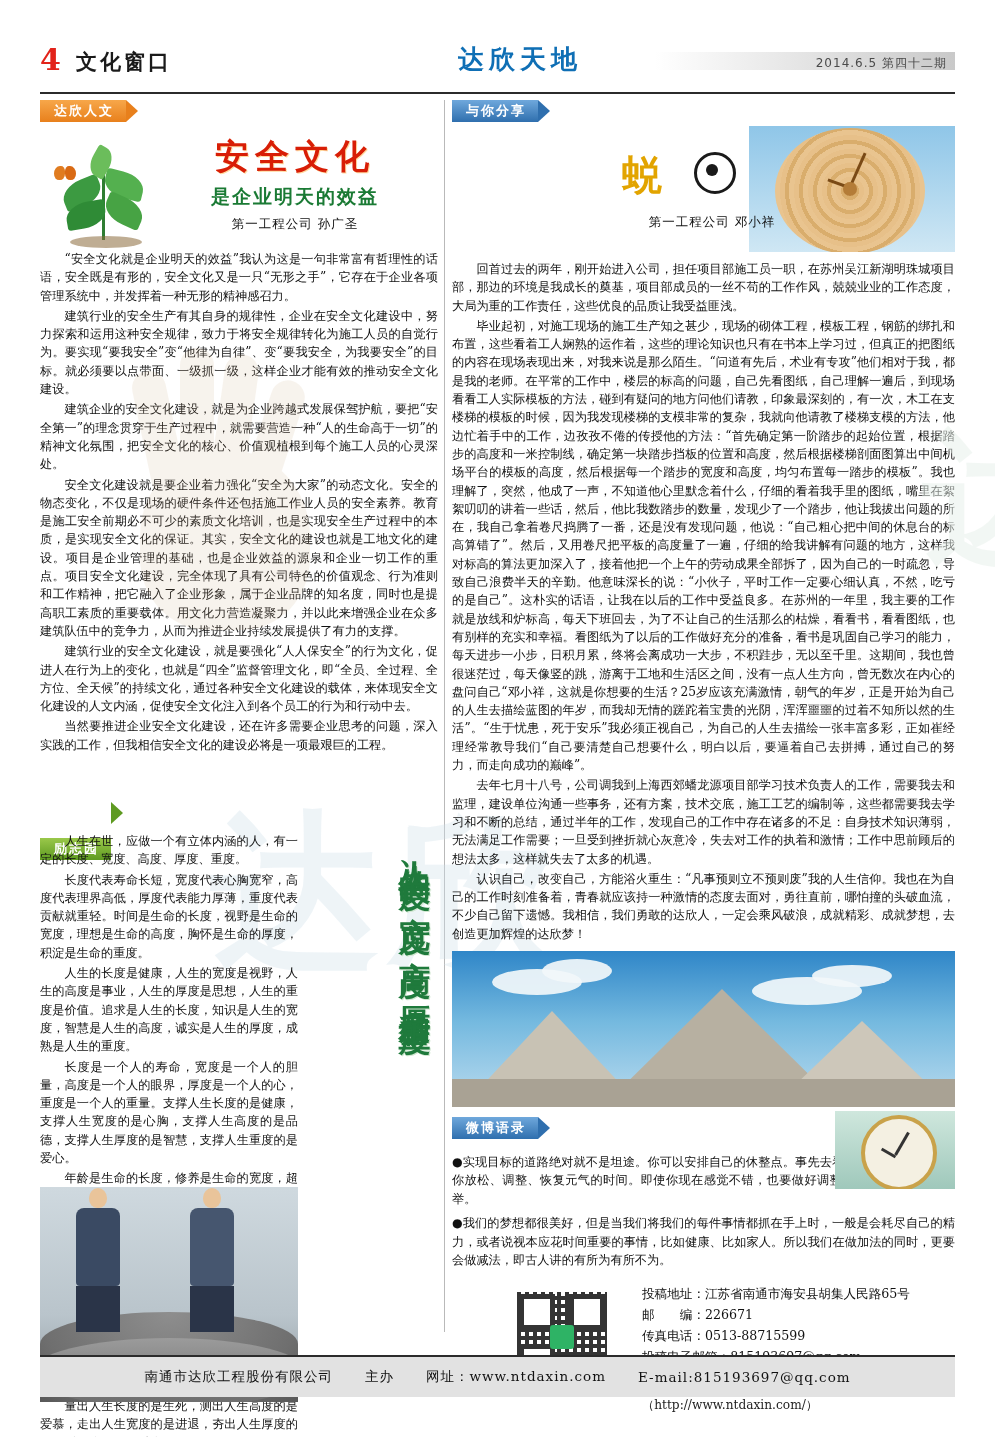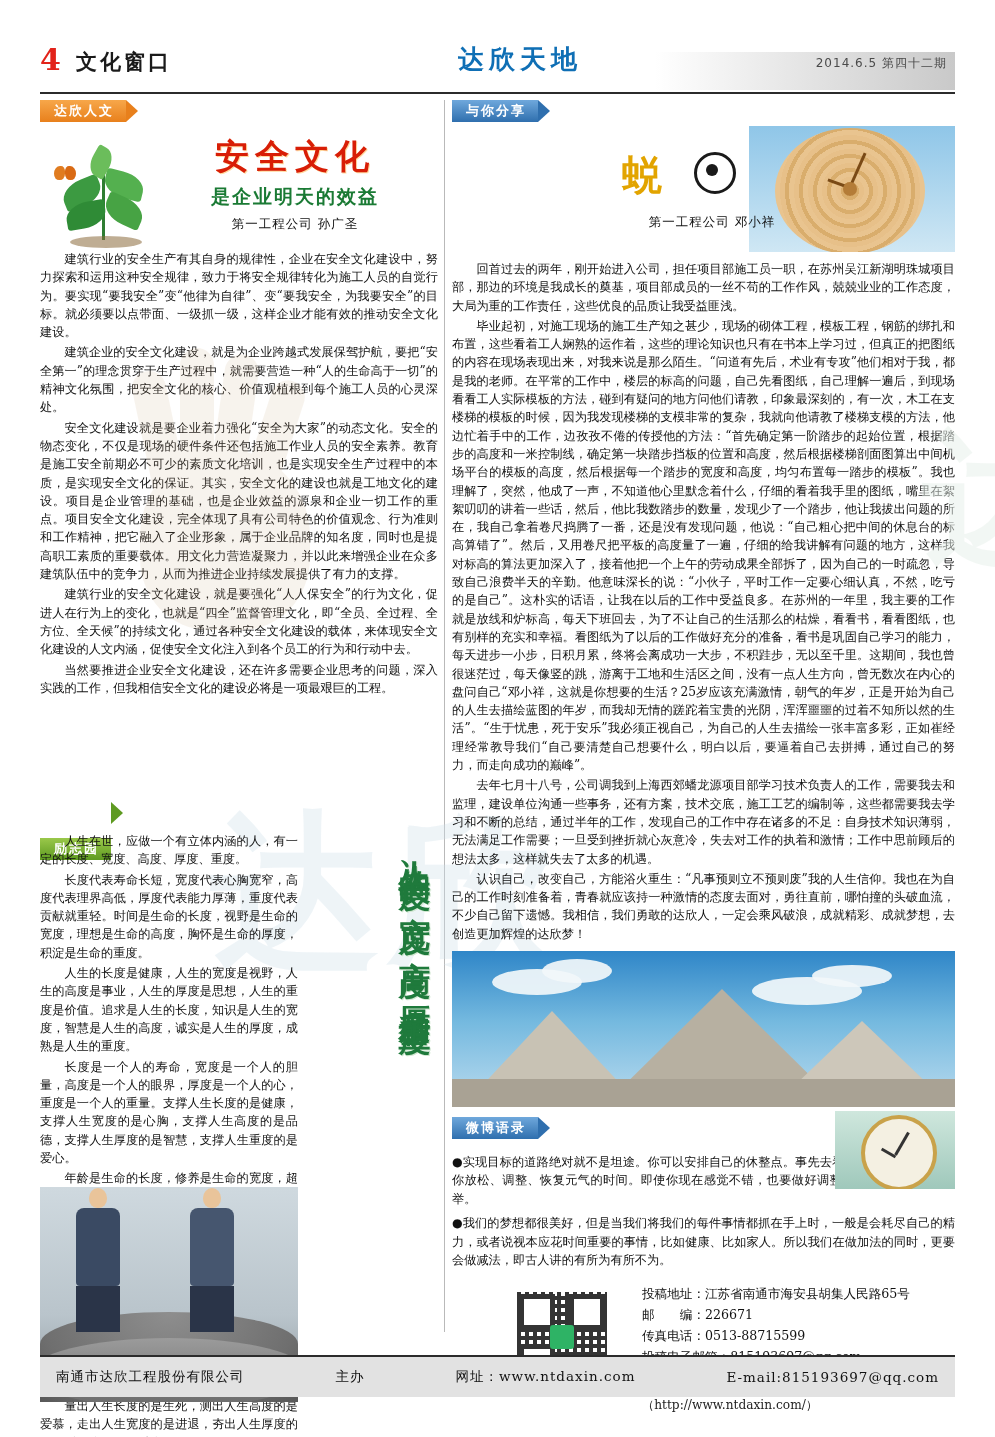"2014.6.5 第四十二期" .issue { height: 38px -> 18px }
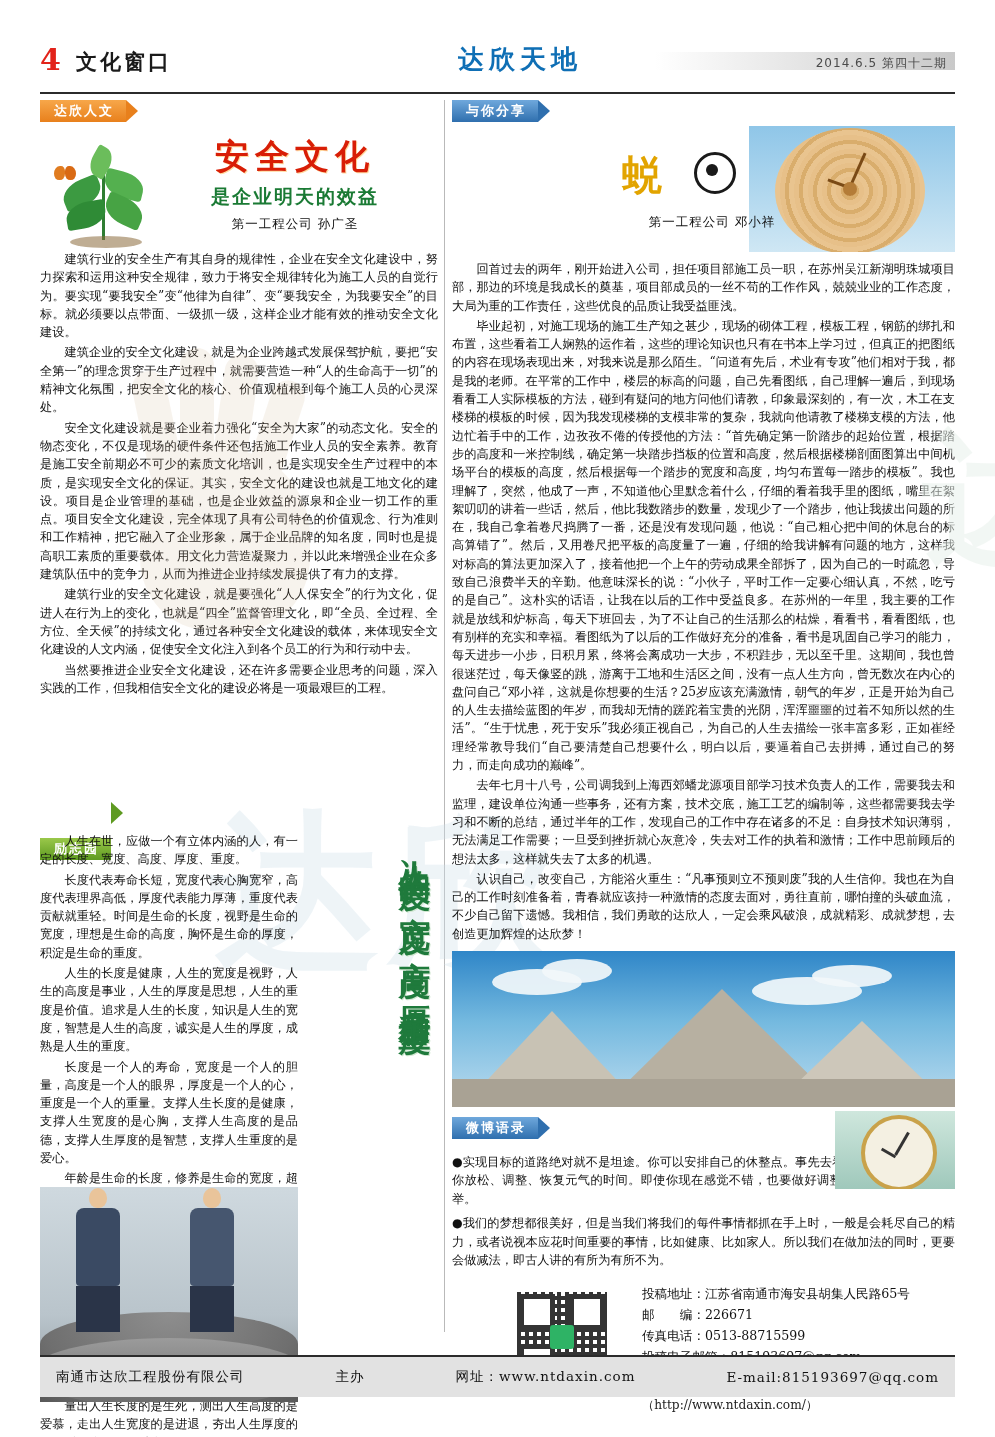"“安全文化就是企业明天的效益”我认为这是一句非常富有哲理性的话语，安全既是有形的" p.body-text { html: none -> <p>“安全文化就是企业明天的效益”我认为这是一句非常富有哲理性的话语，安全既是有形的，安全文化又是一只“无形之手”，它存在于企业各项管理系统中，并发挥着一种无形的精神感召力。</p> }
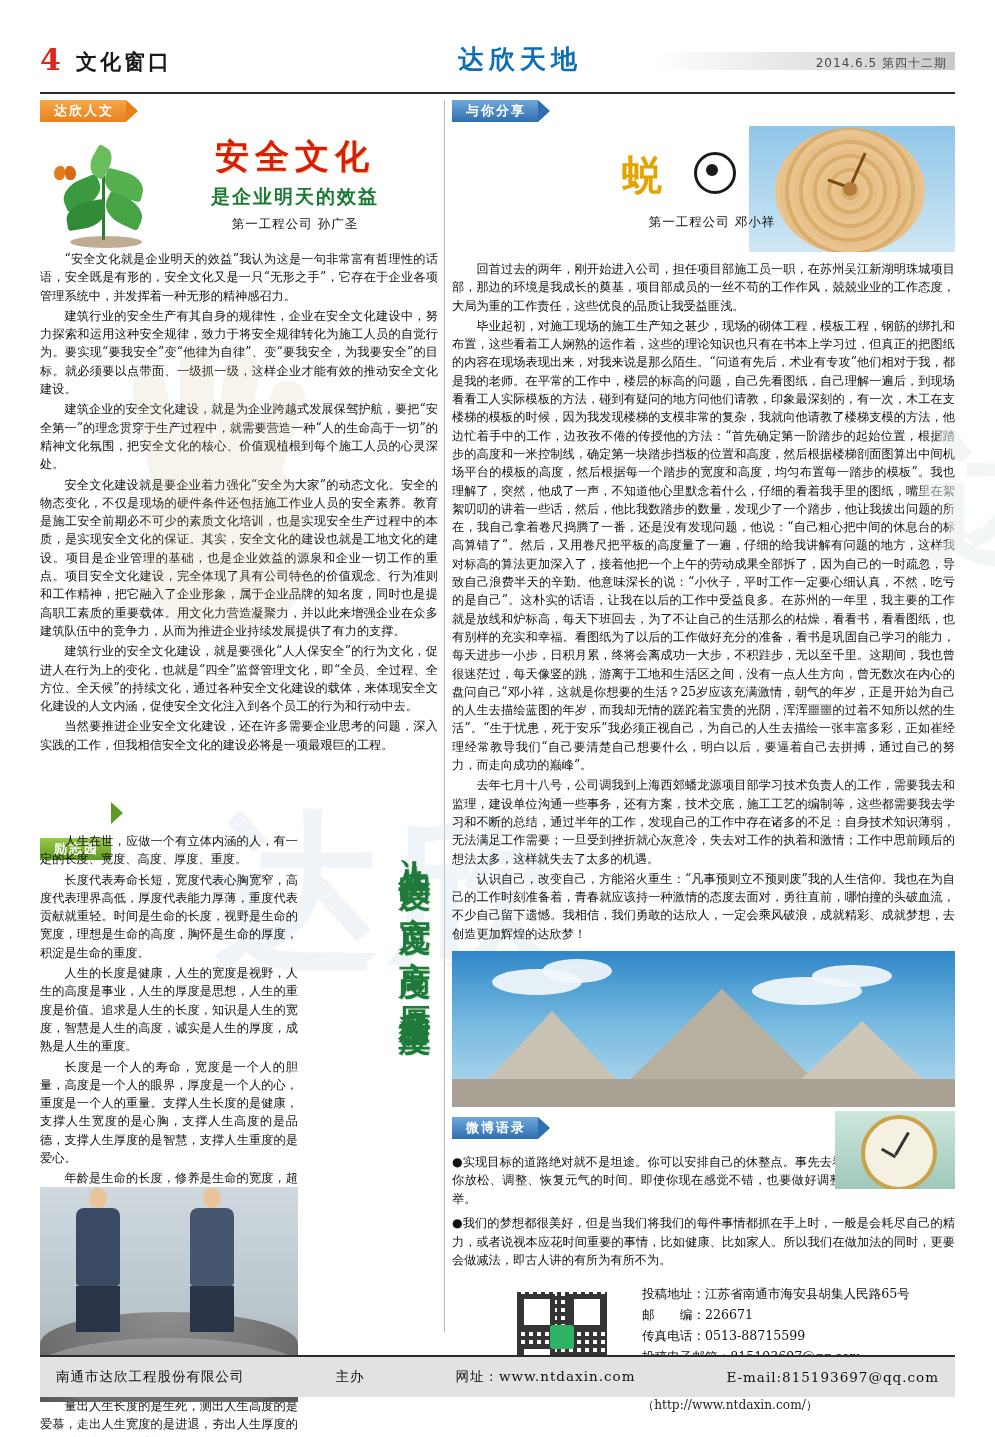"南通市达欣工程股份有限公司" .footer-inner { justify-content: space-between -> center }
